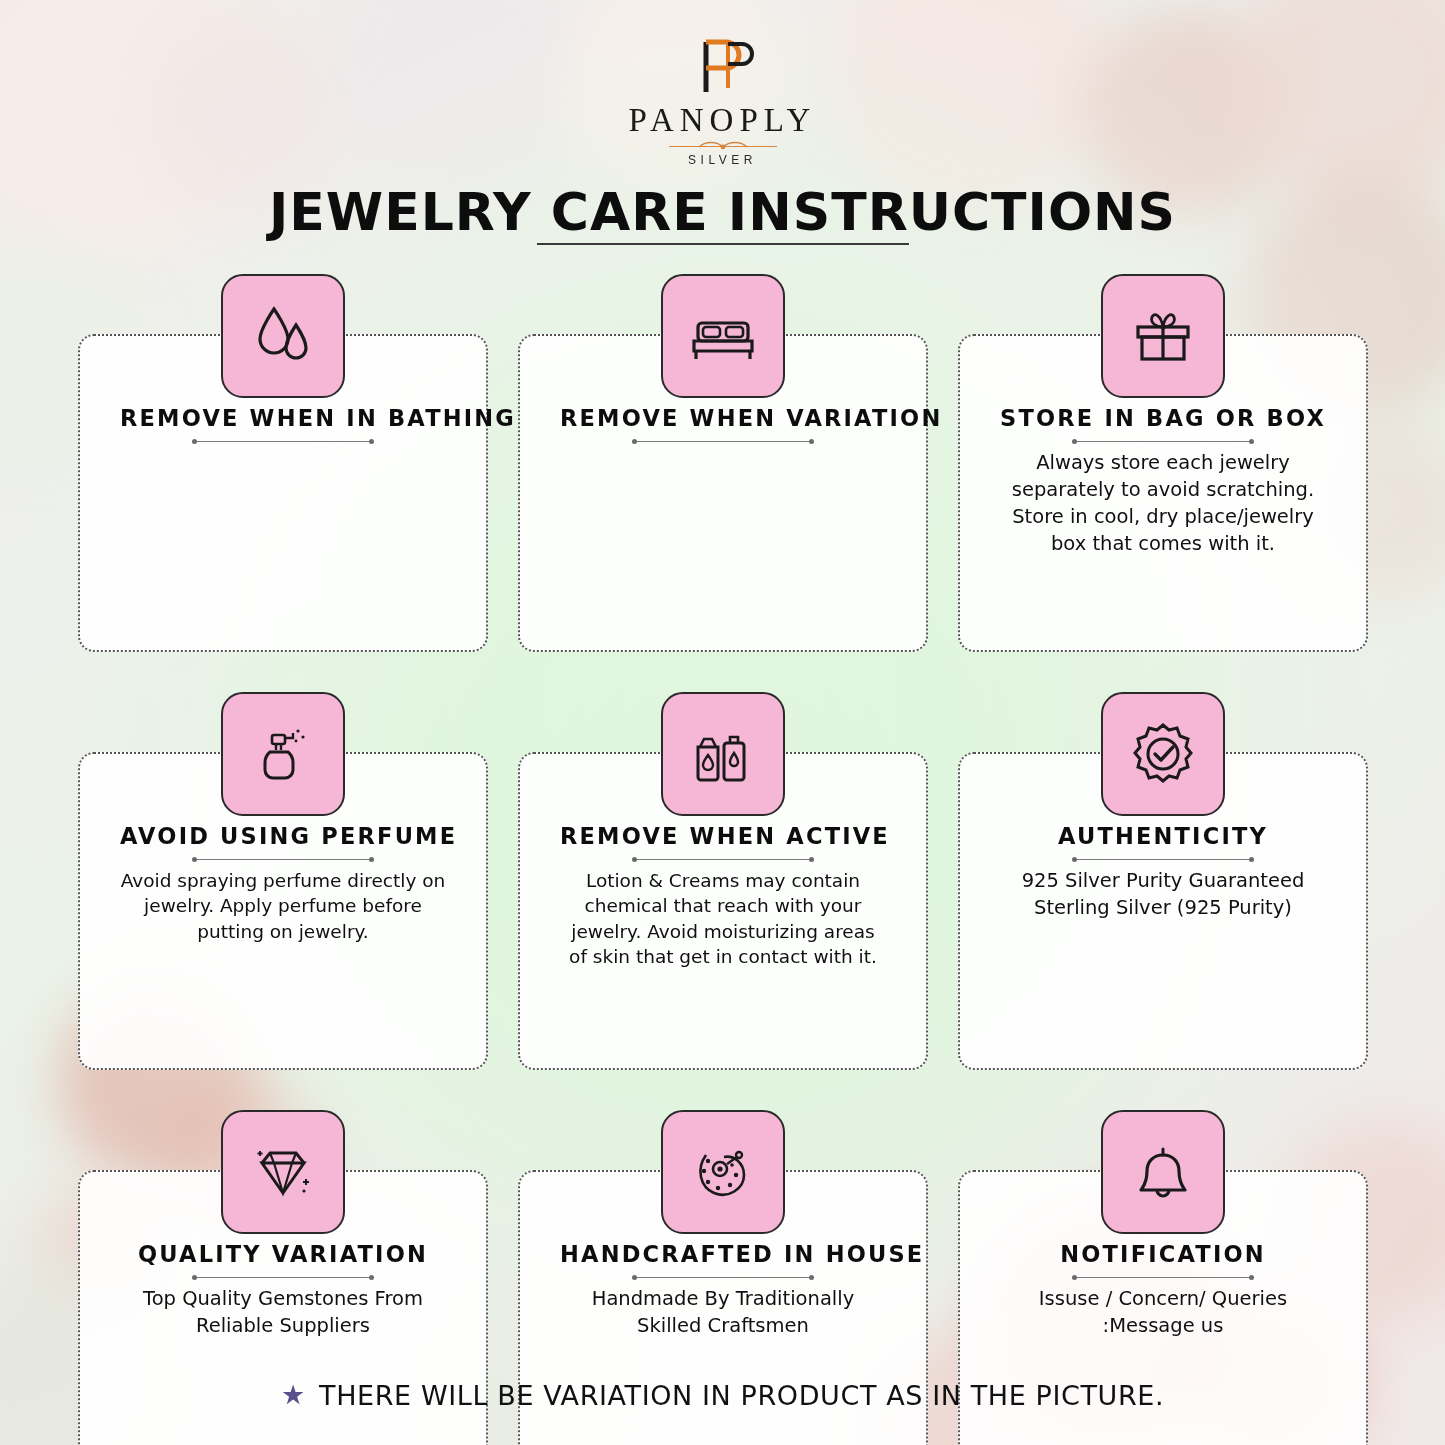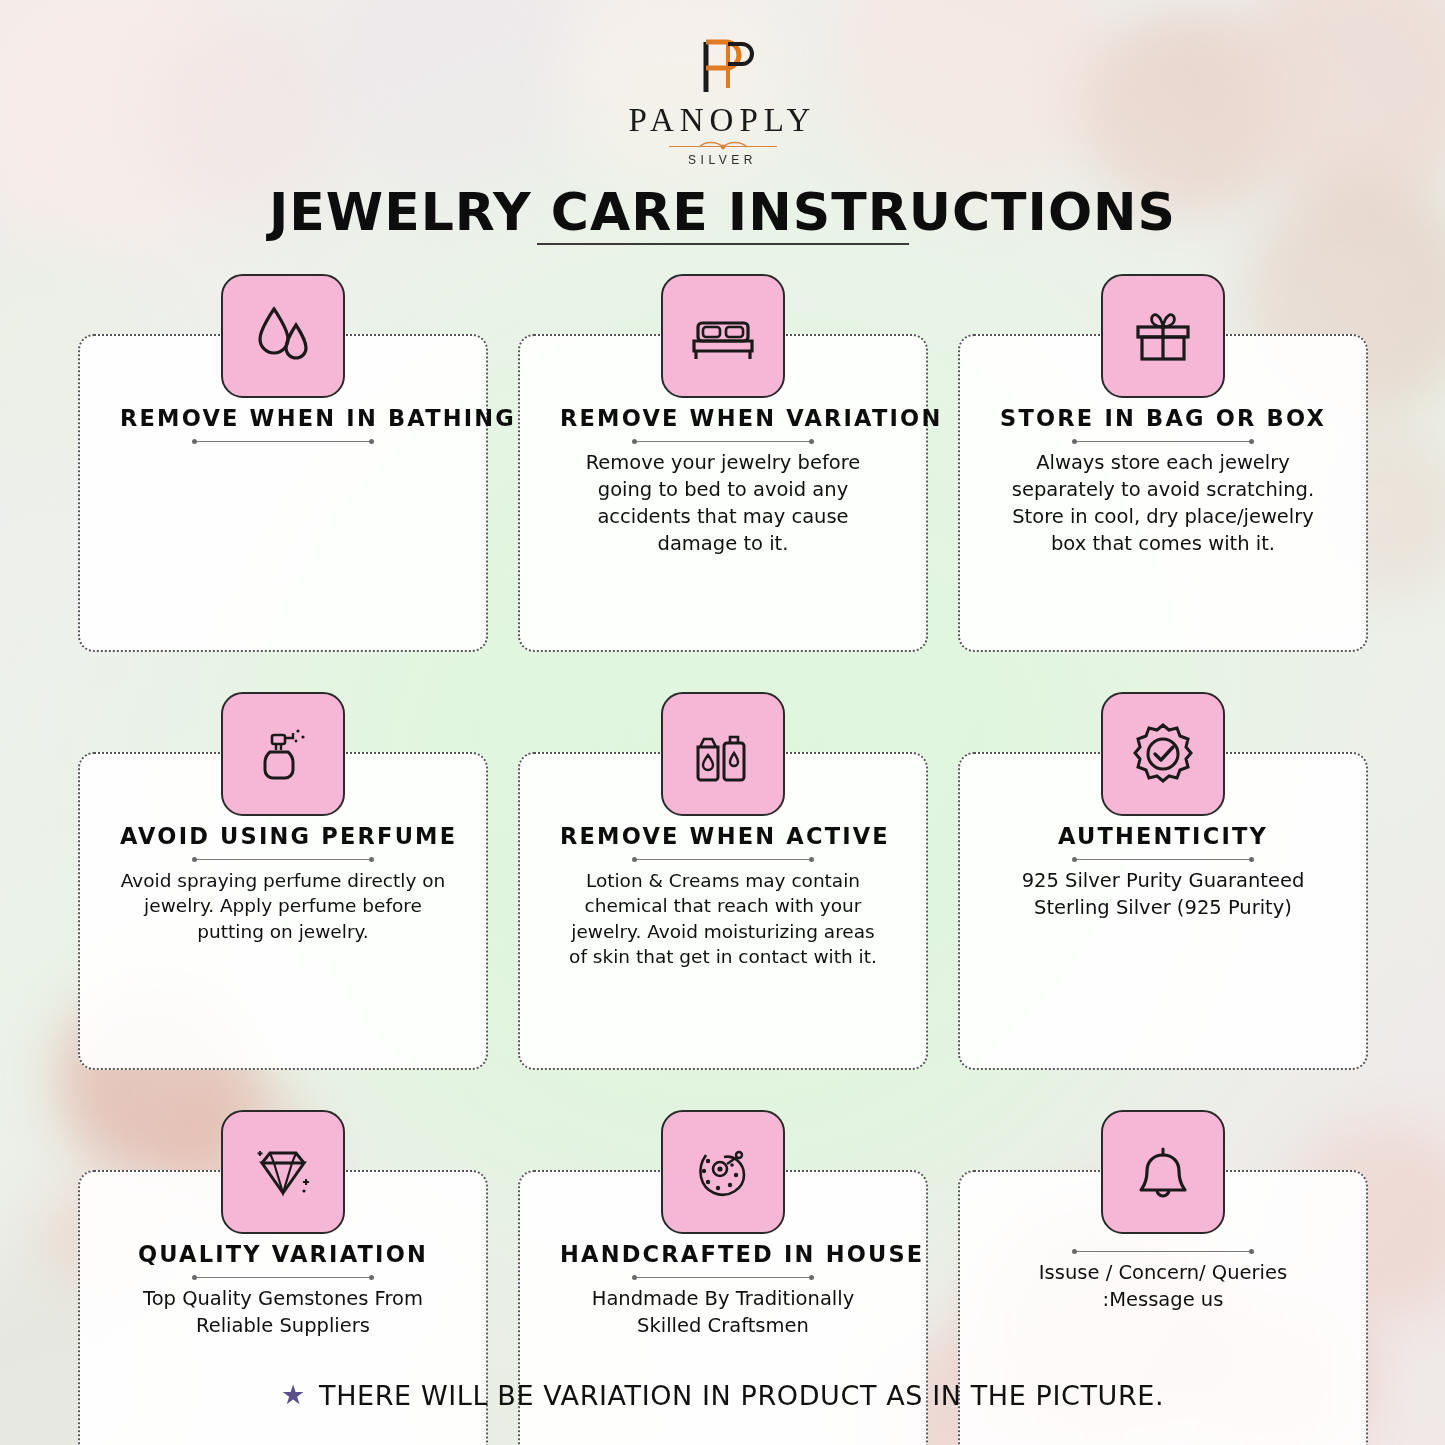"Remove your jewelry before going" p { html: <p>Remove your jewelry before going to bed to avoid any accidents that may cause damage to it.</p> -> none }
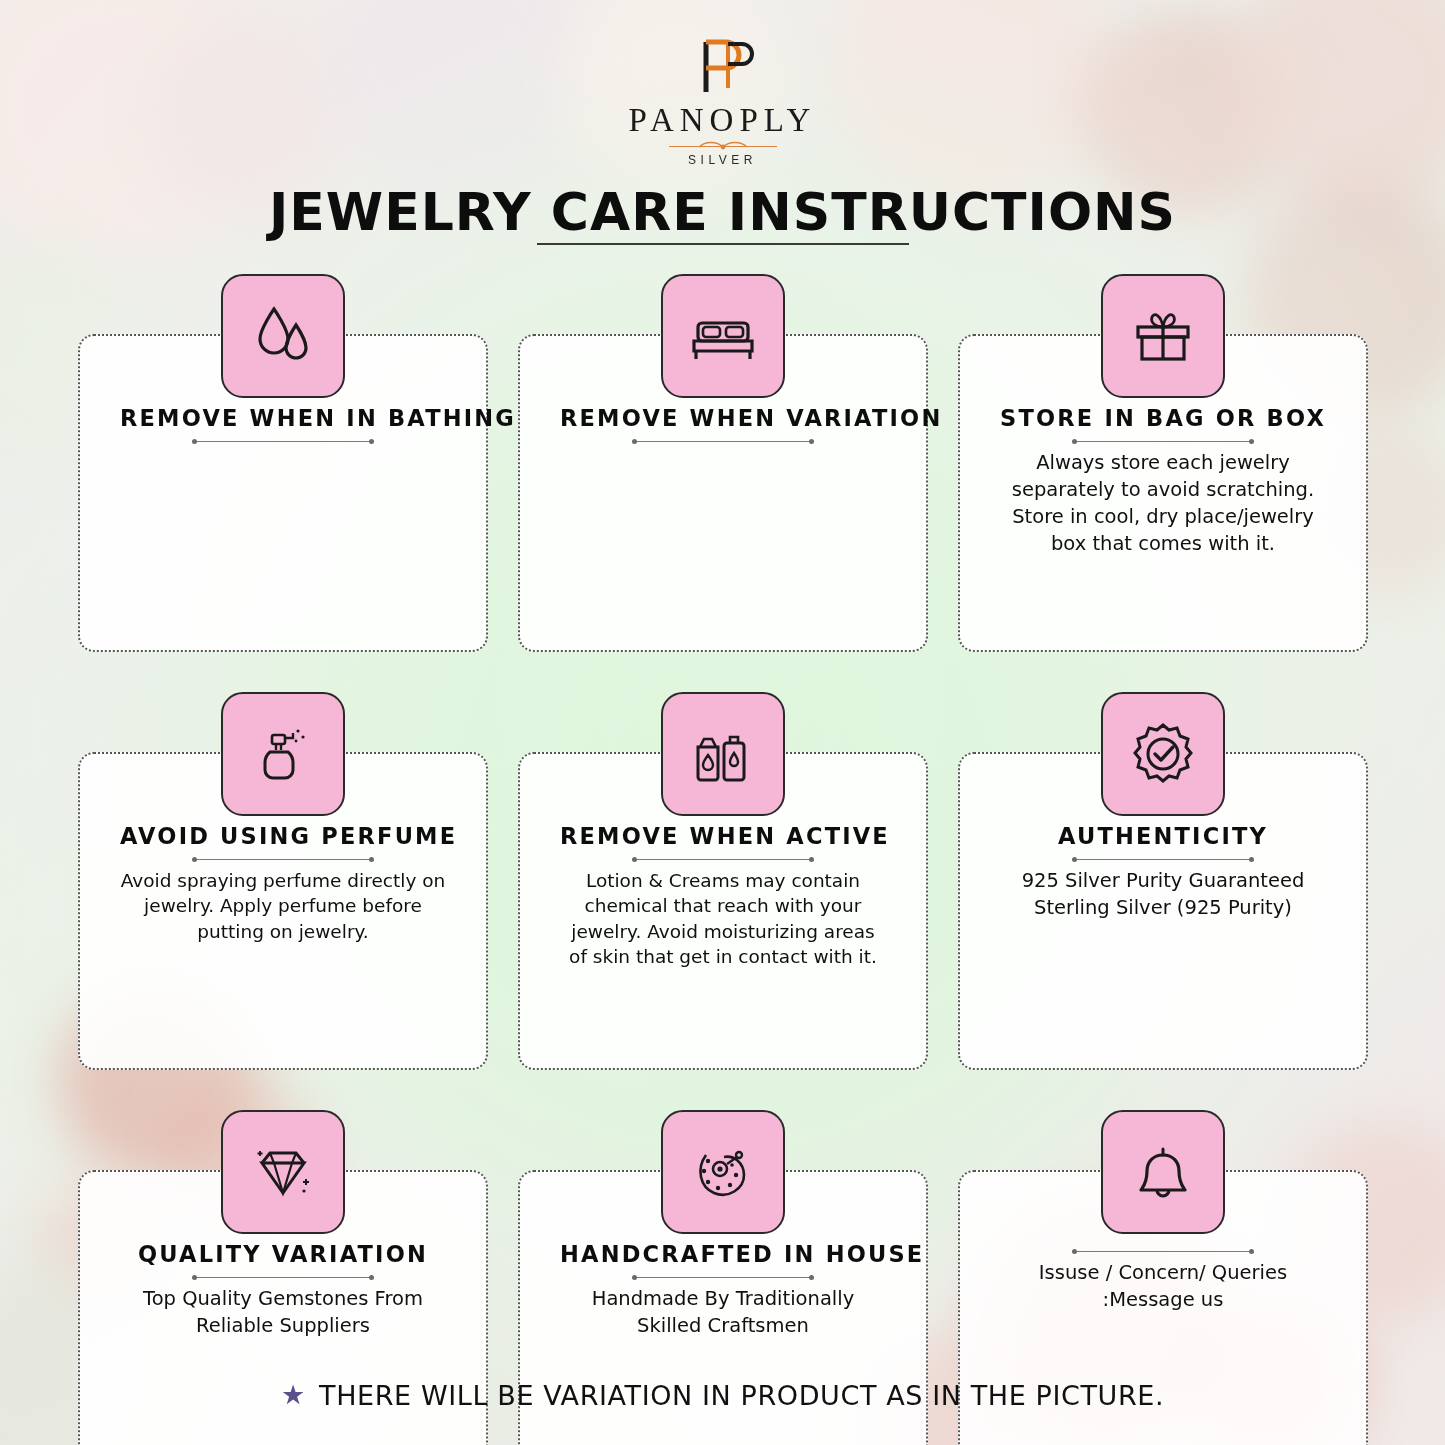"NOTIFICATION" h2 { html: none -> <h2>NOTIFICATION</h2> }
